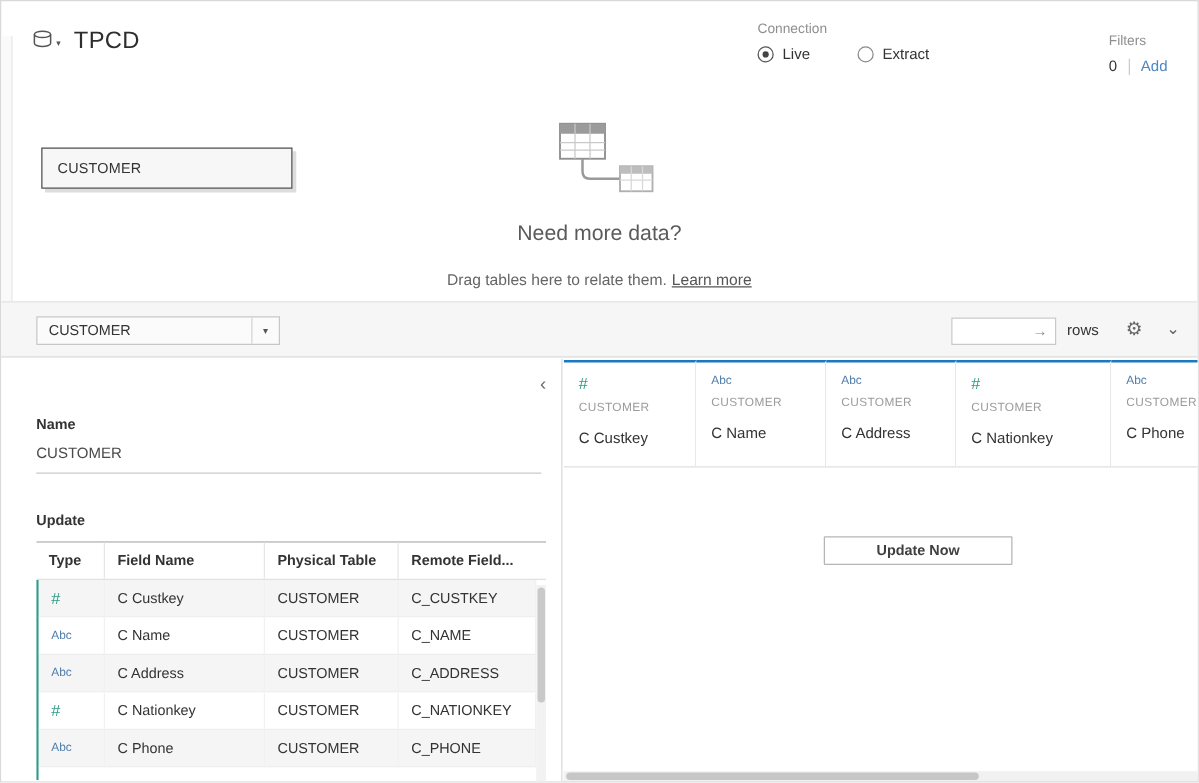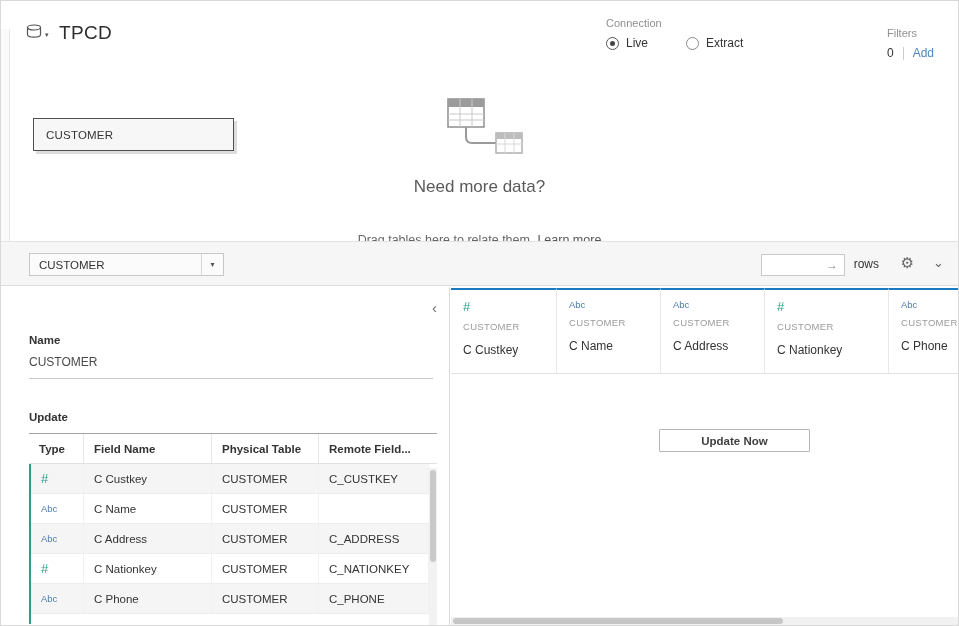"Drag tables here to relate" .empty-sub { margin-top: 16px -> none }
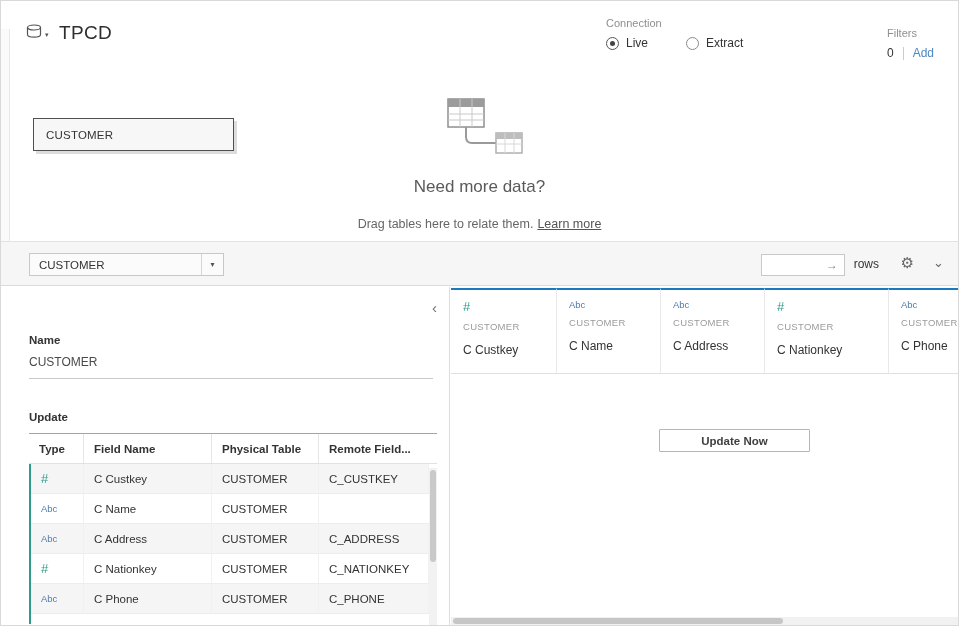"C_NAME" div.fc { html: none -> <div>C_NAME</div> }
